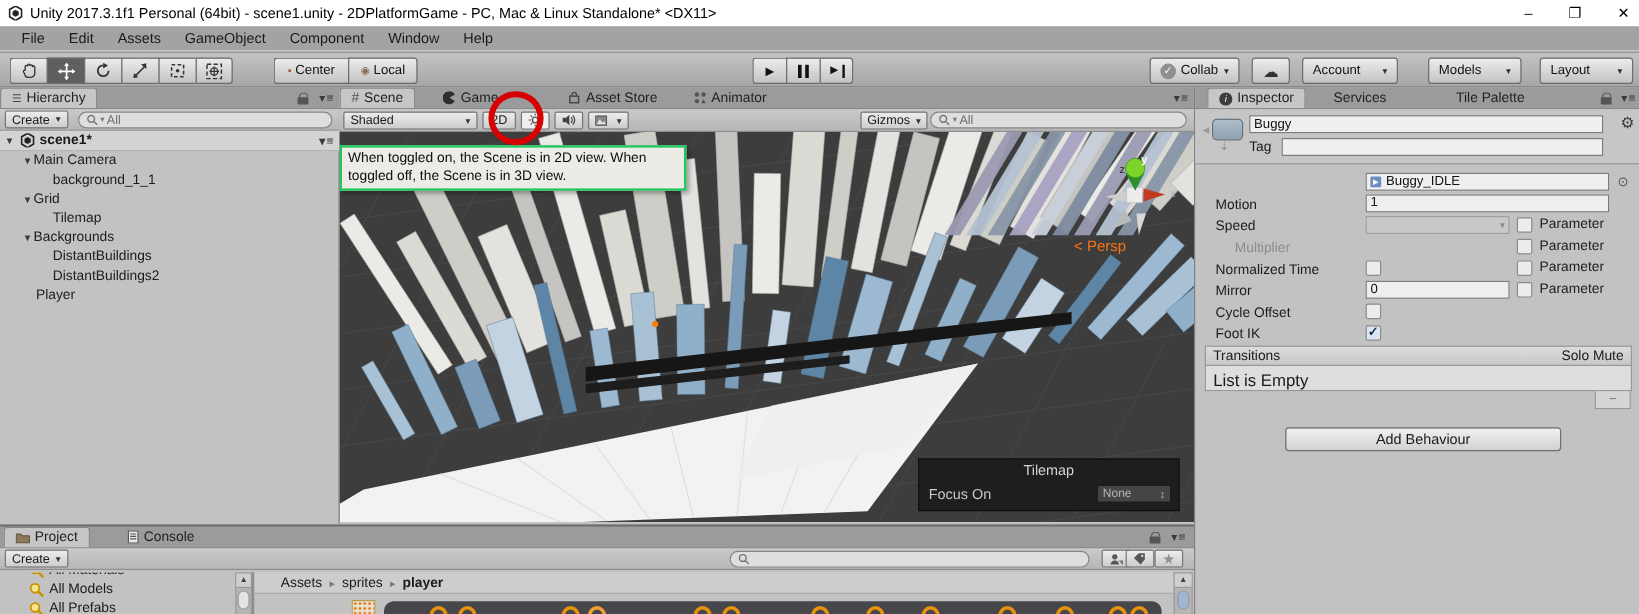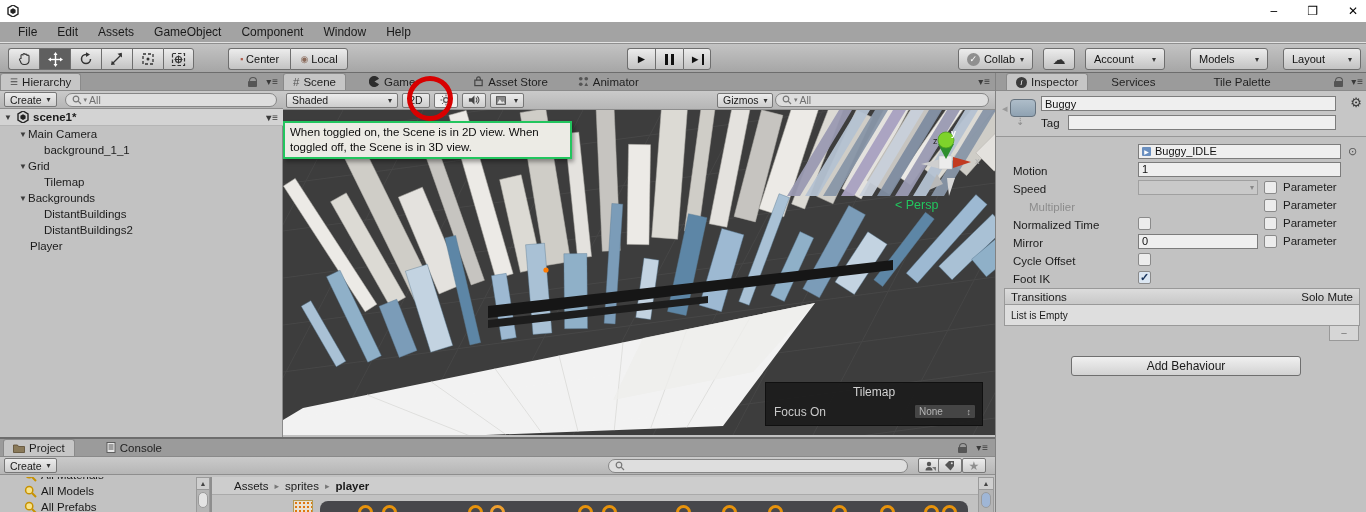"Unity 2017.3.1f1 Personal (64bit) -" span { html: none -> <span>Unity 2017.3.1f1 Personal (64bit) - scene1.unity - 2DPlatformGame - PC, Mac &amp; Linux Standalone* &lt;DX11&gt;</span> }
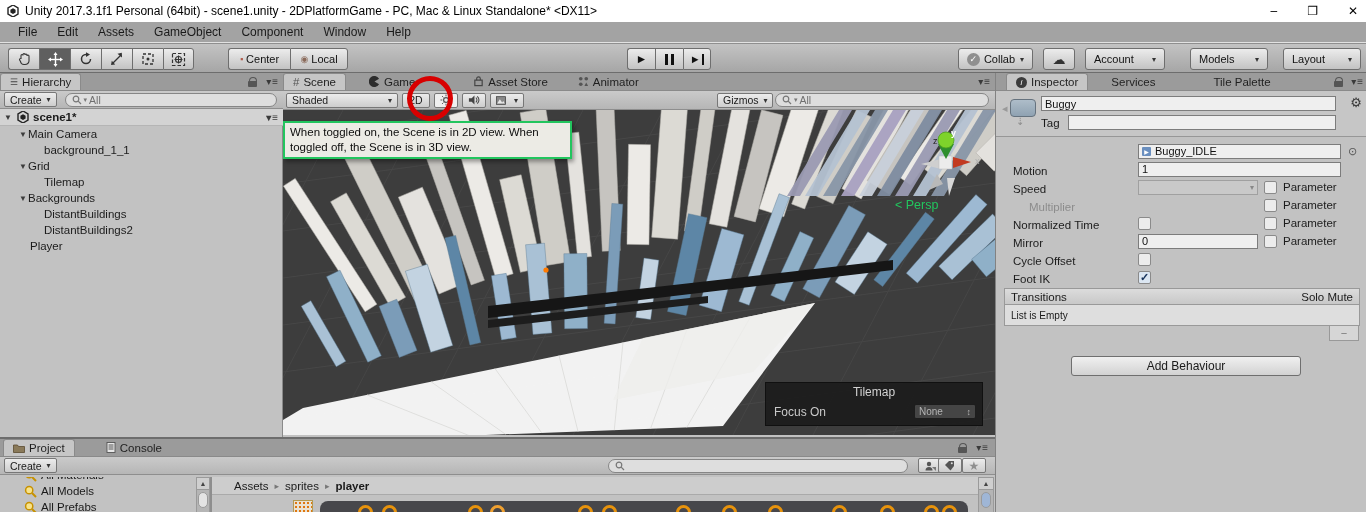"Gizmos" div.mini-btn { justify-content: space-between -> center }
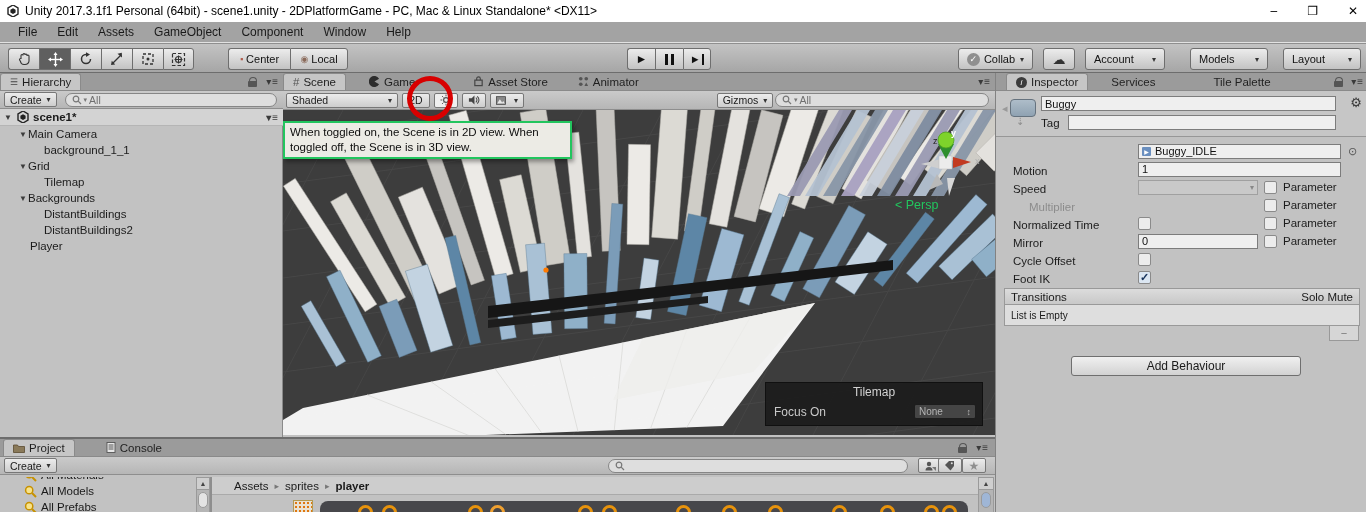"< Persp" #persp-label { color: #22c55e -> #f97316 }
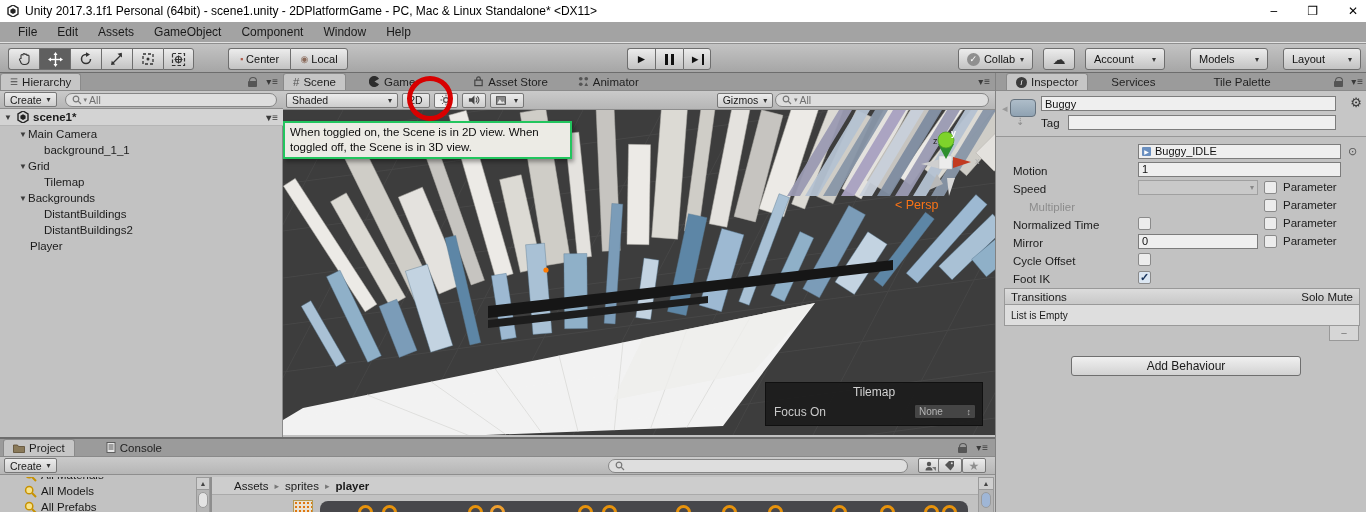"List is Empty" #transitions-body { align-items: center -> flex-end; font-size: 10px -> 14px }
